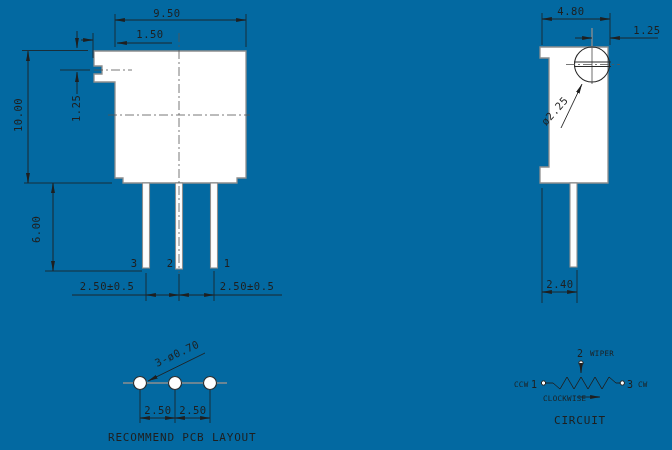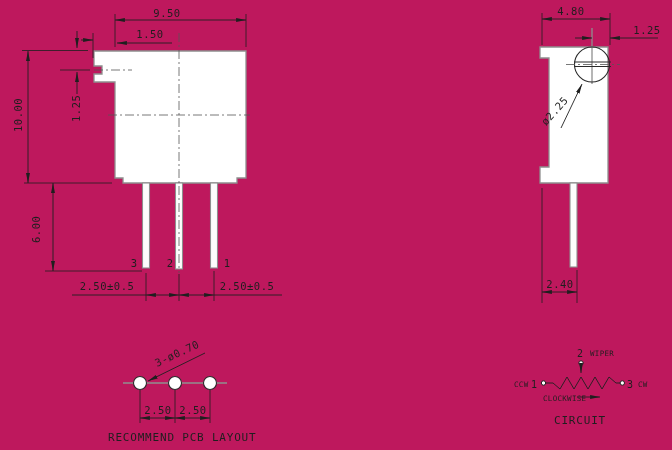"9.50" .page { background: #be185d -> #0369a1 }
